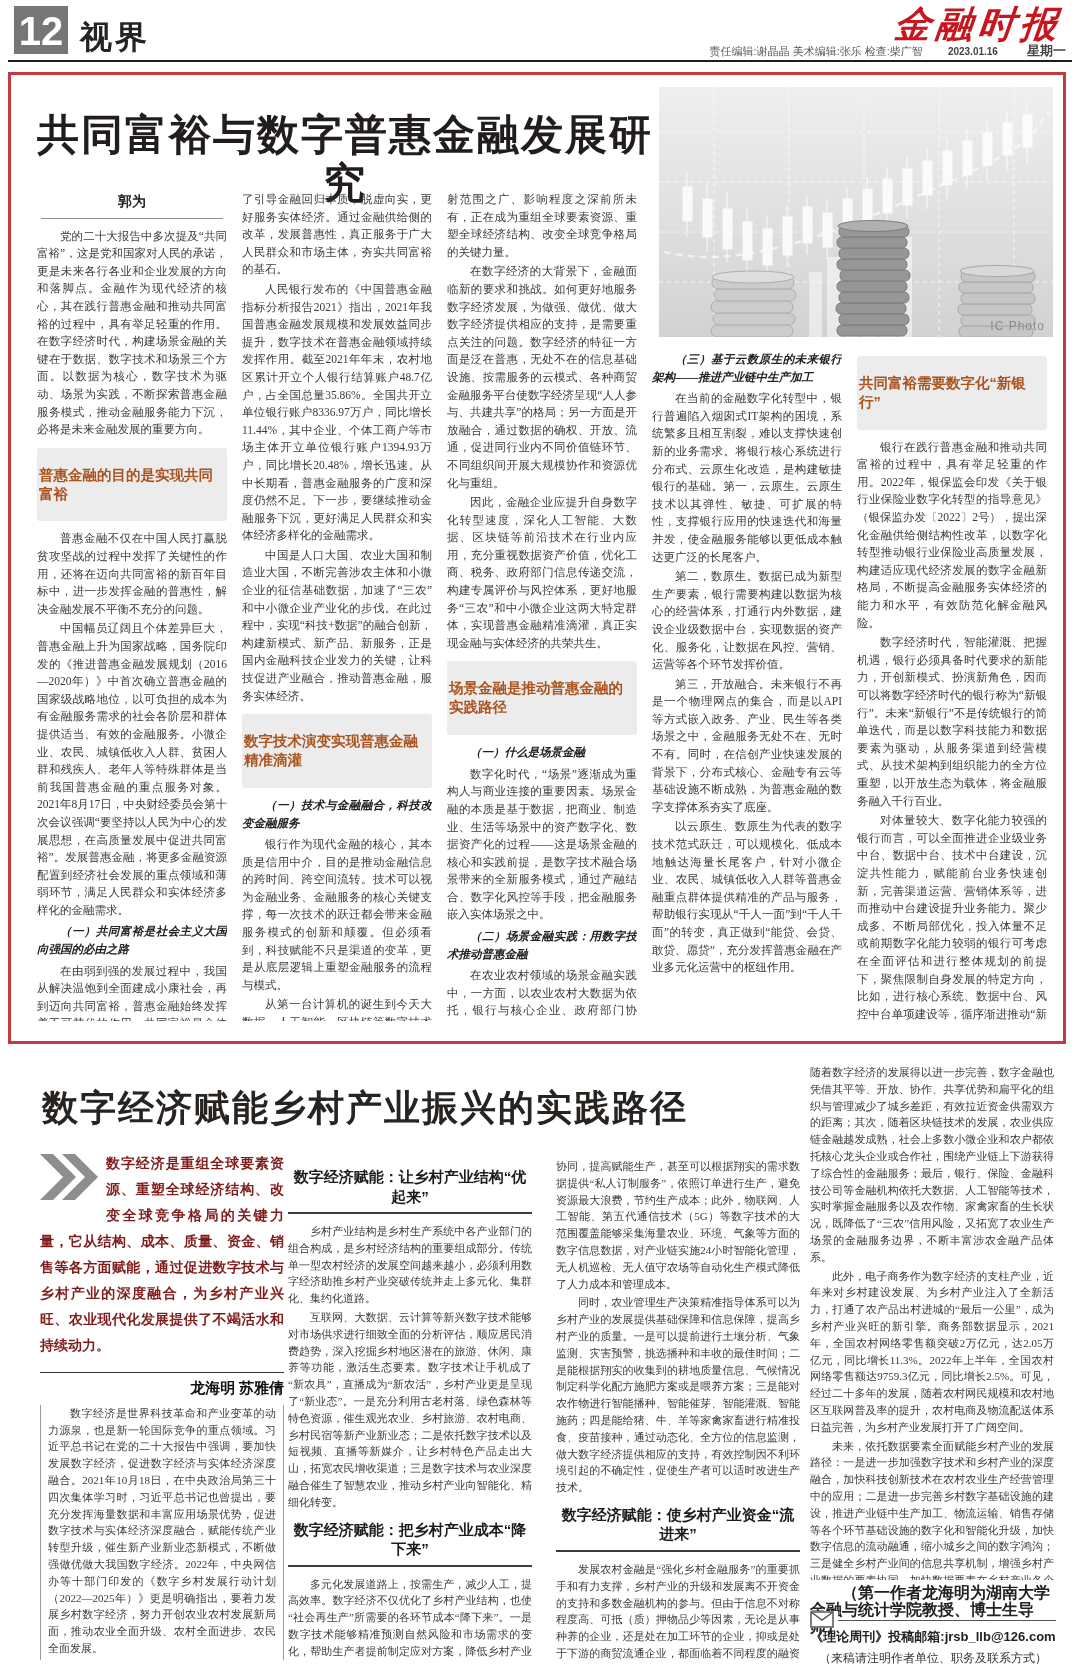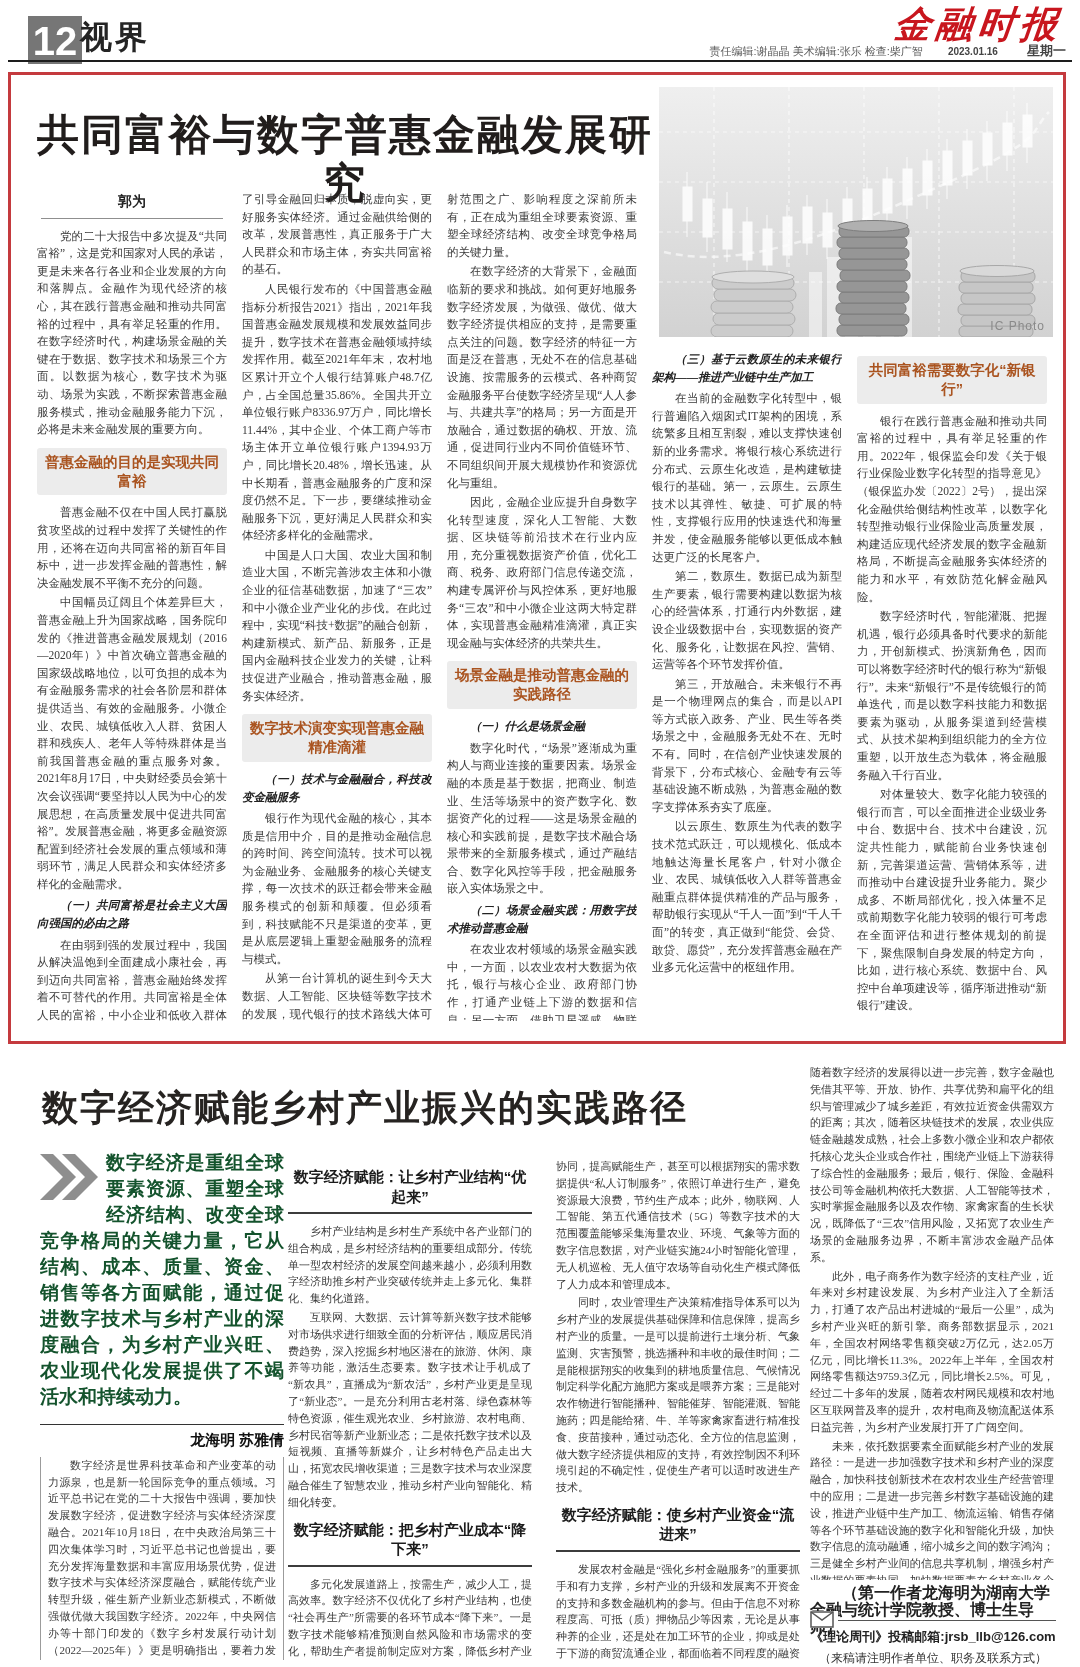"12" #pgnum { left: 28px -> 14px; margin-top: 10px -> none }
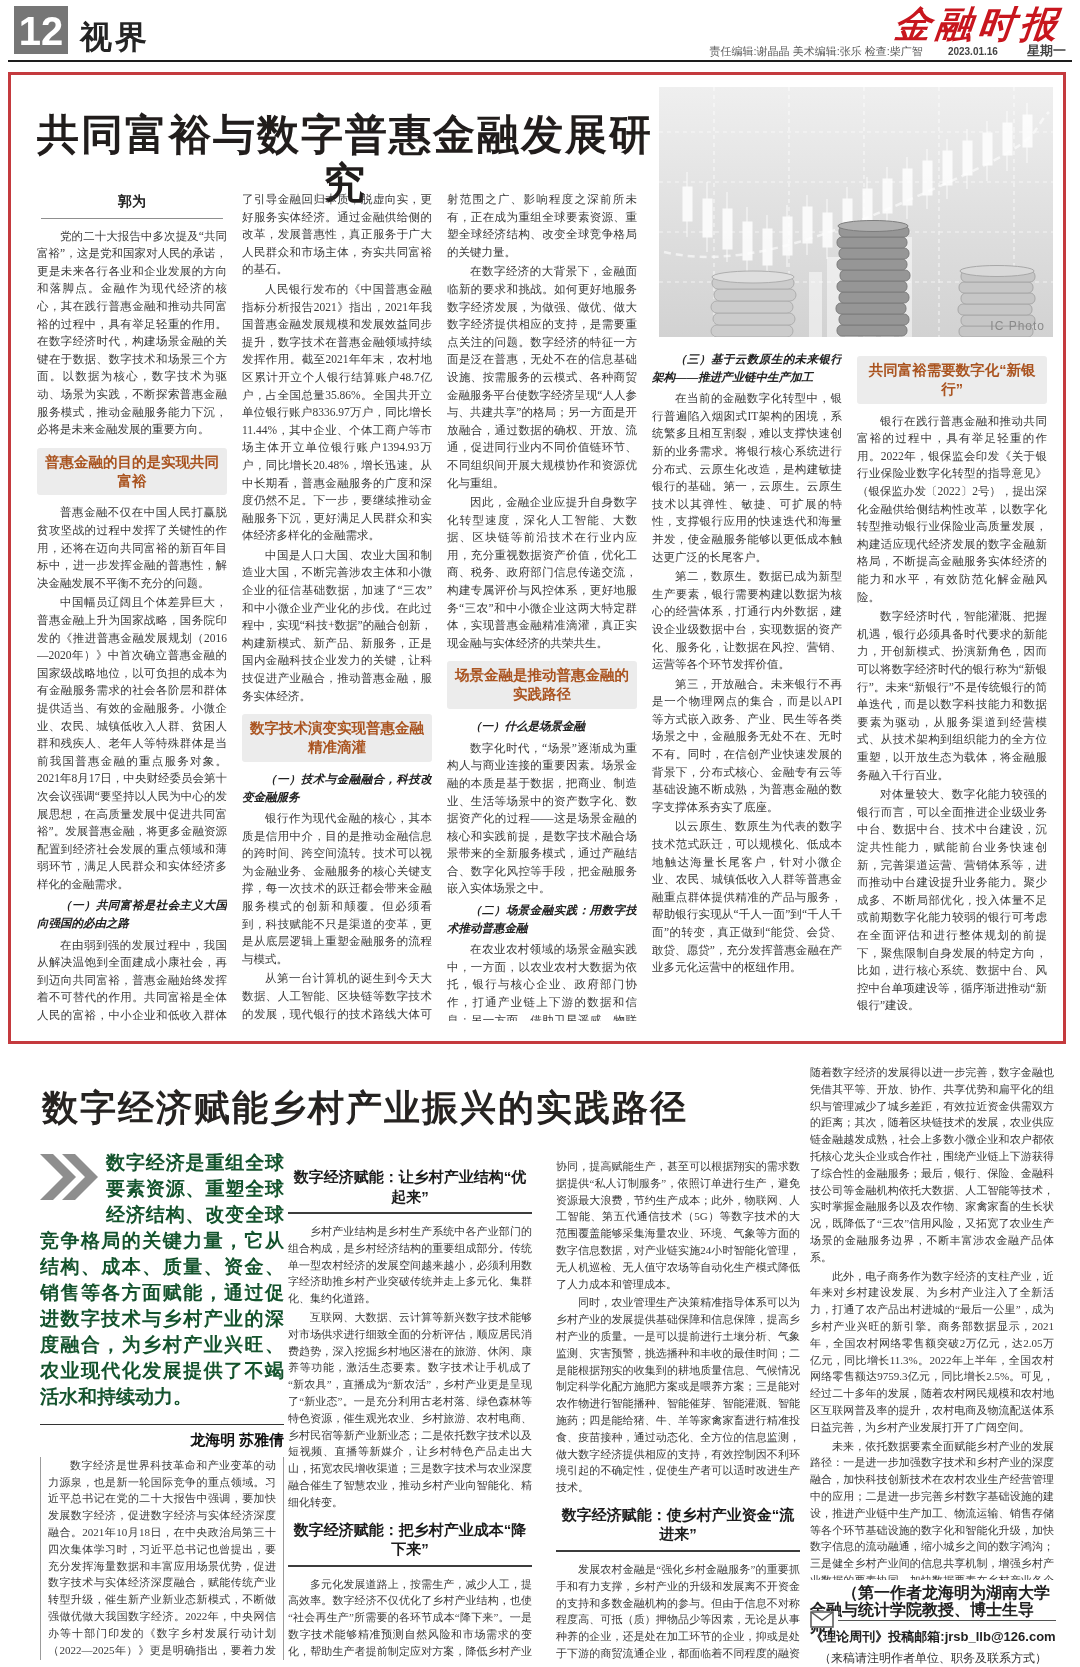"共同富裕需要数字化“新银行”" .blk.sub1 { padding: 5px 2px -> 18px 2px; text-align: center -> left }
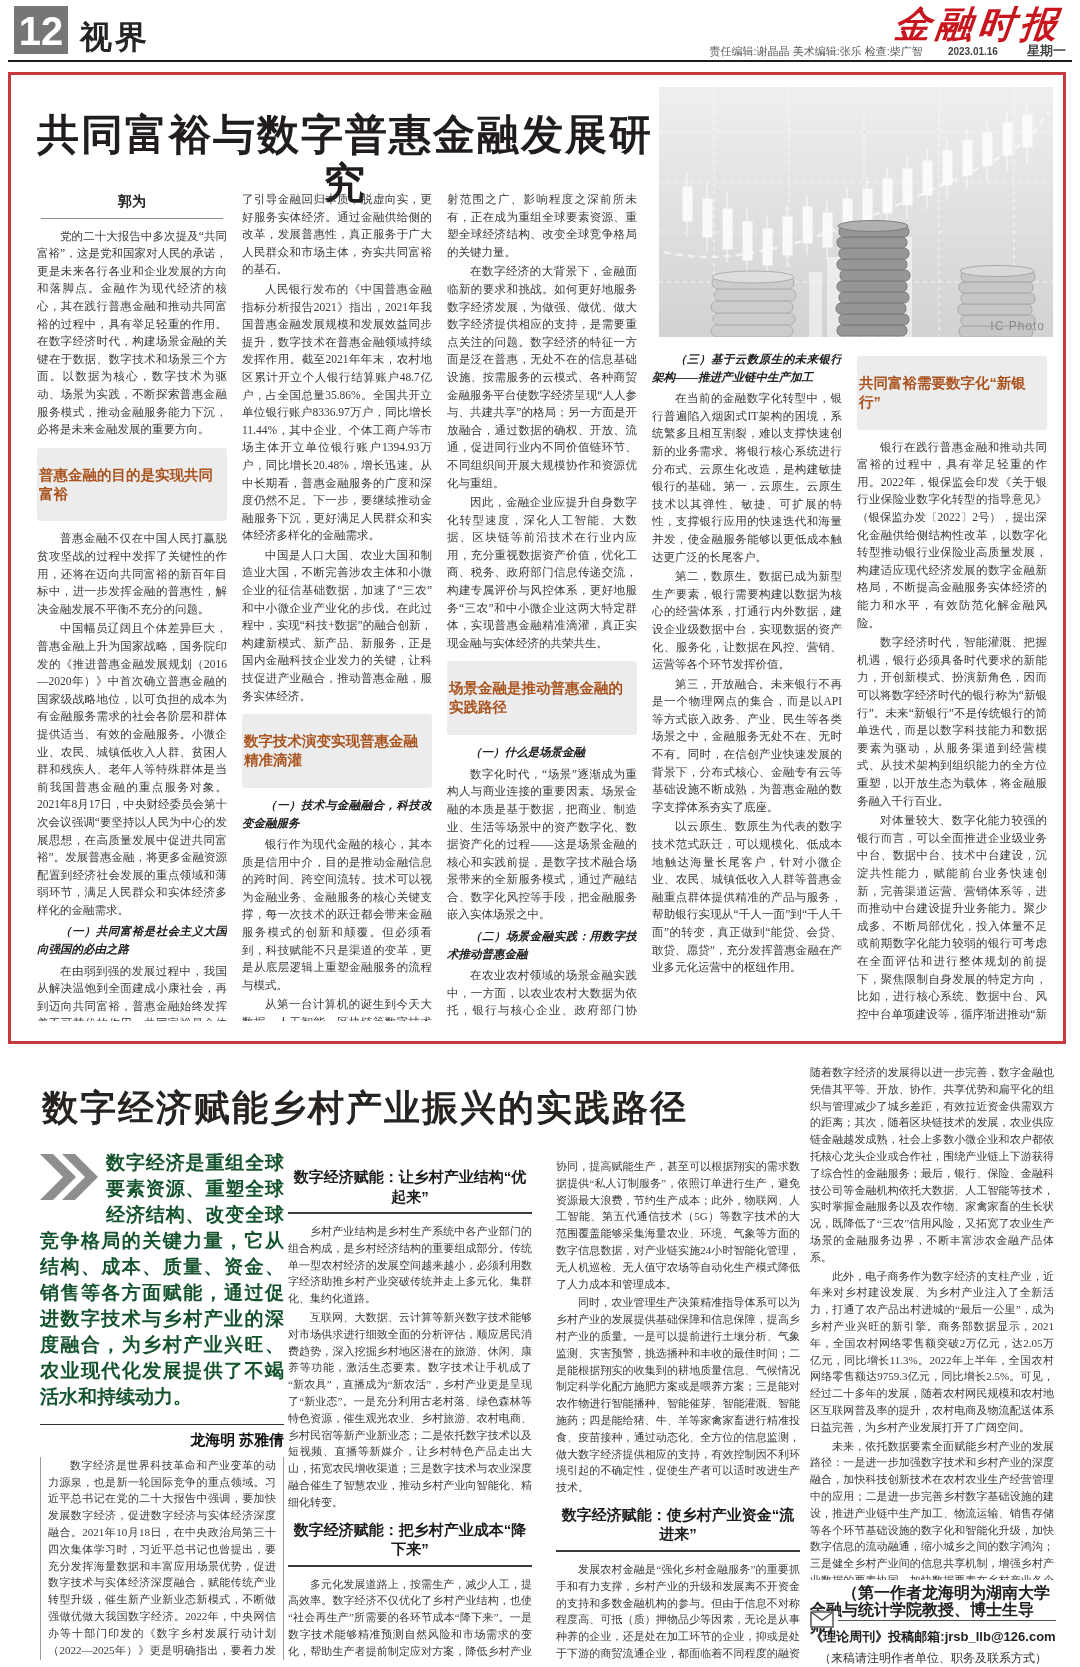"数字经济是重组全球要素资源、重塑全球经济结构、改变全球竞争格局的关键力量，它从结" .intro-text { color: #14532d -> #7f1d1d; font-size: 19px -> 14px }
